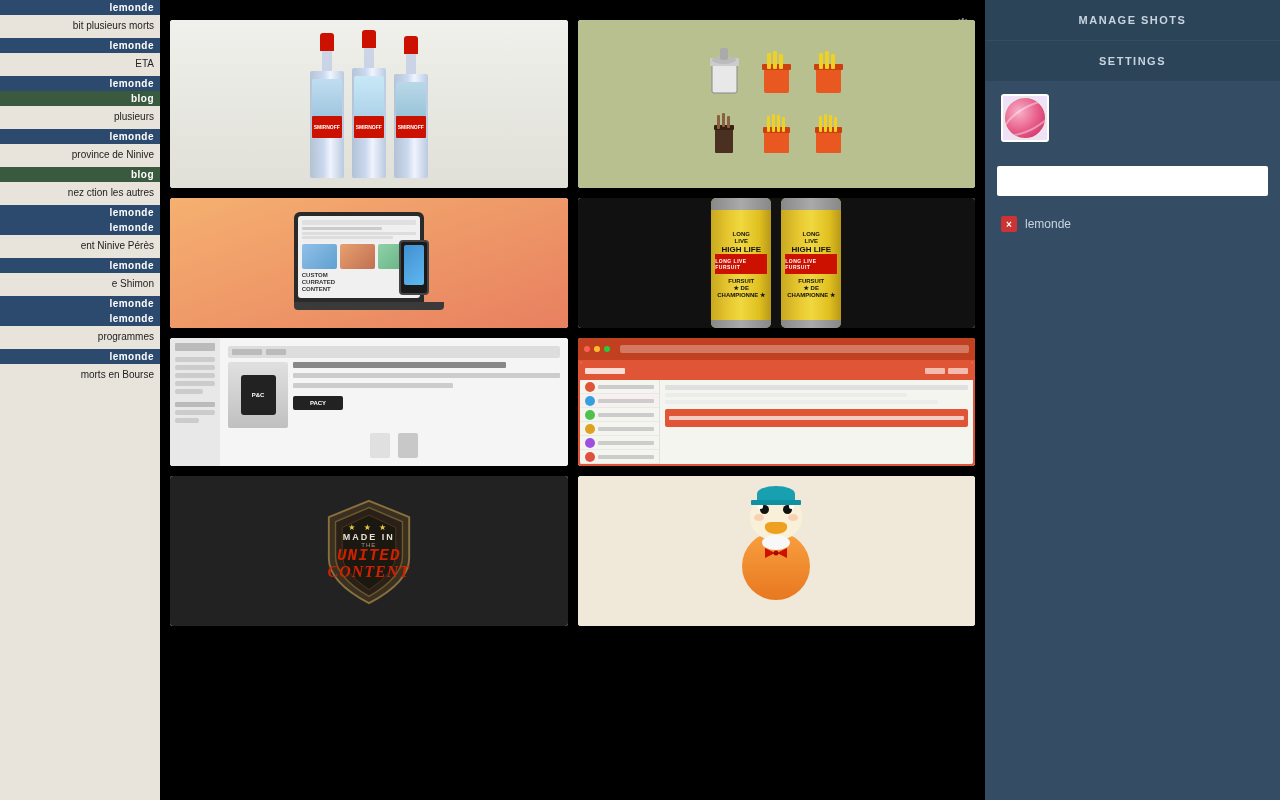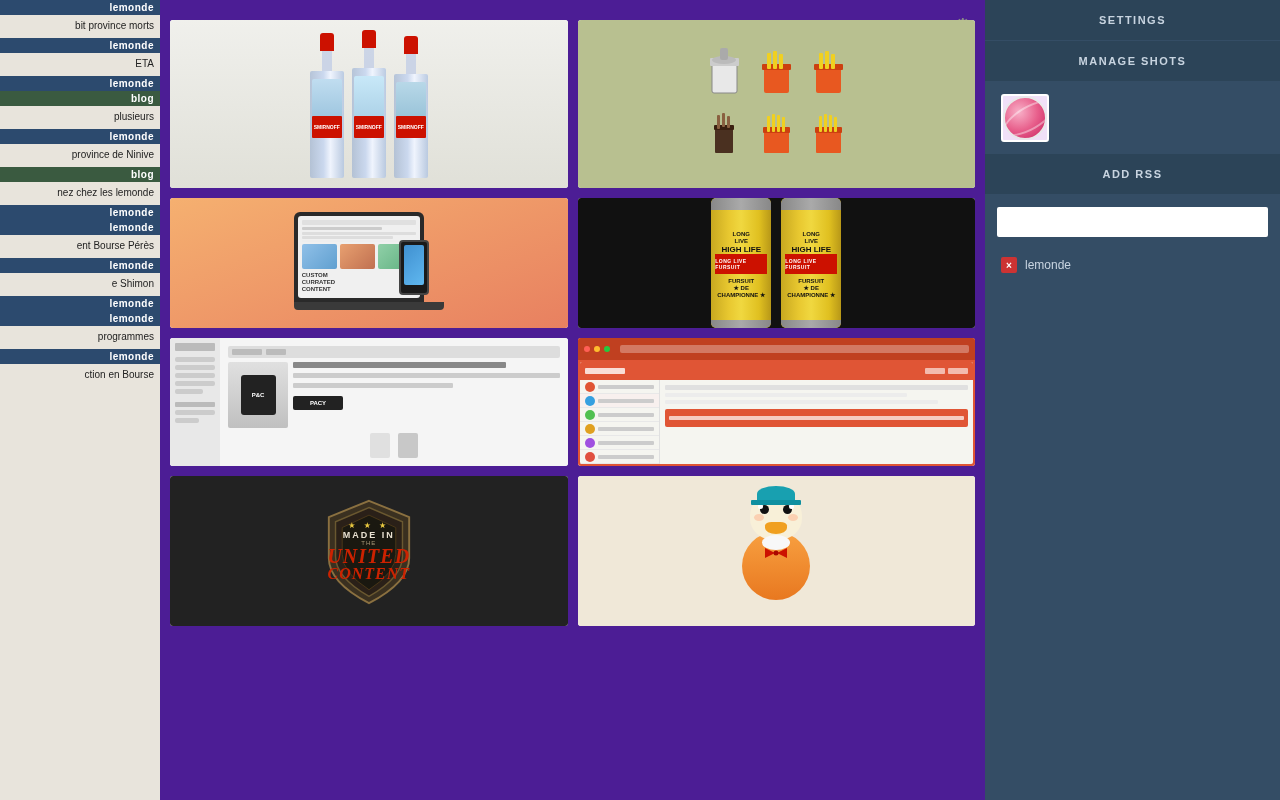"bit province morts" div.news-headline { text: province -> plusieurs }
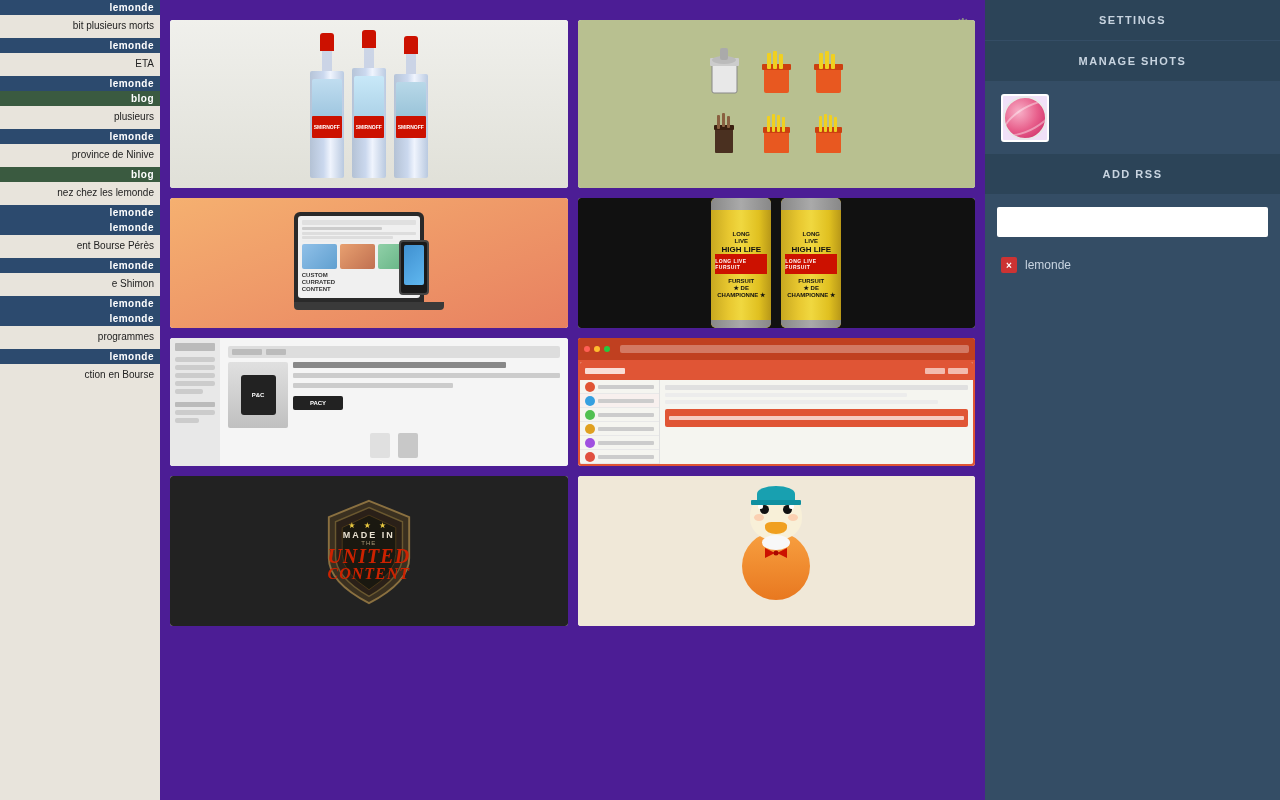"SETTINGS" button.sidebar-btn { order: before "MANAGE SHOTS" -> after "MANAGE SHOTS" }
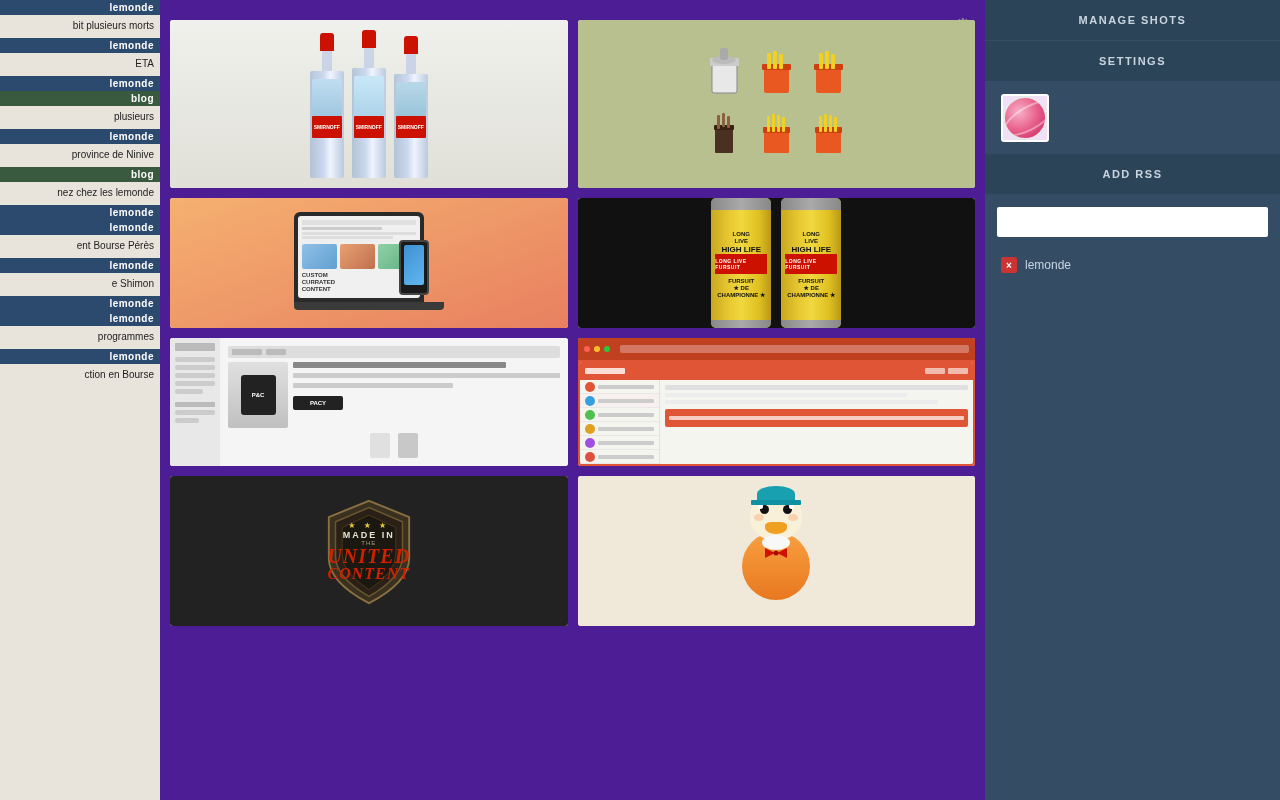"ADD RSS" button.sidebar-btn { html: <button>ADD RSS</button> -> none }
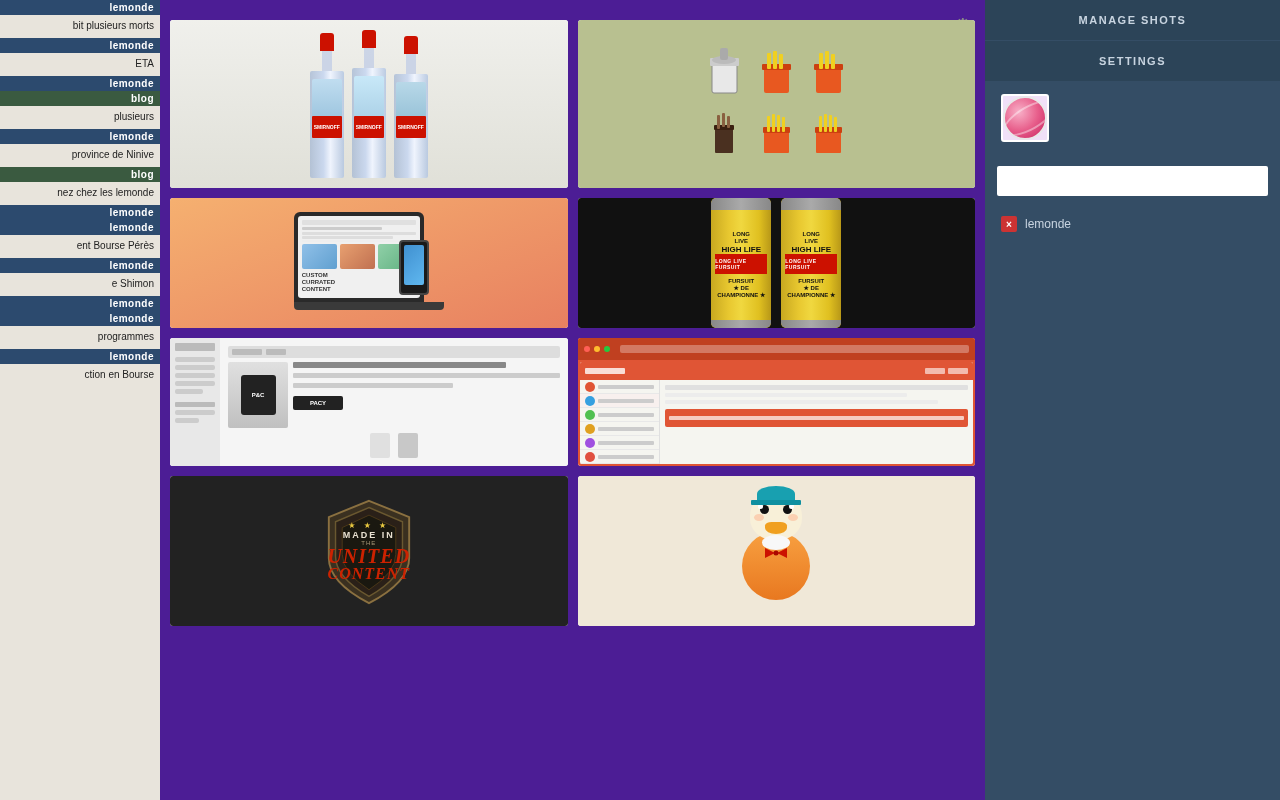"nez chez les lemonde" div.news-headline { text: chez les lemonde -> ction les autres }
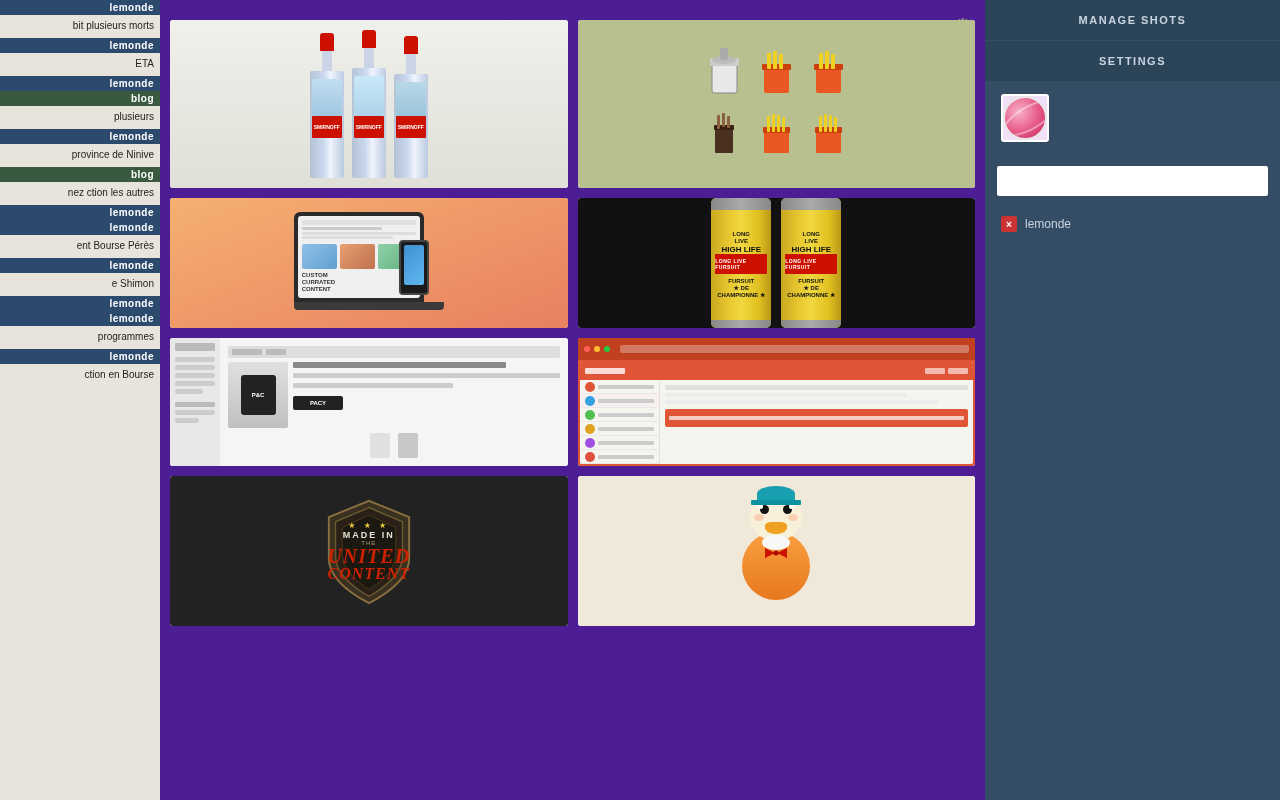"ent Bourse Pérès" div.news-headline { text: Bourse -> Ninive }
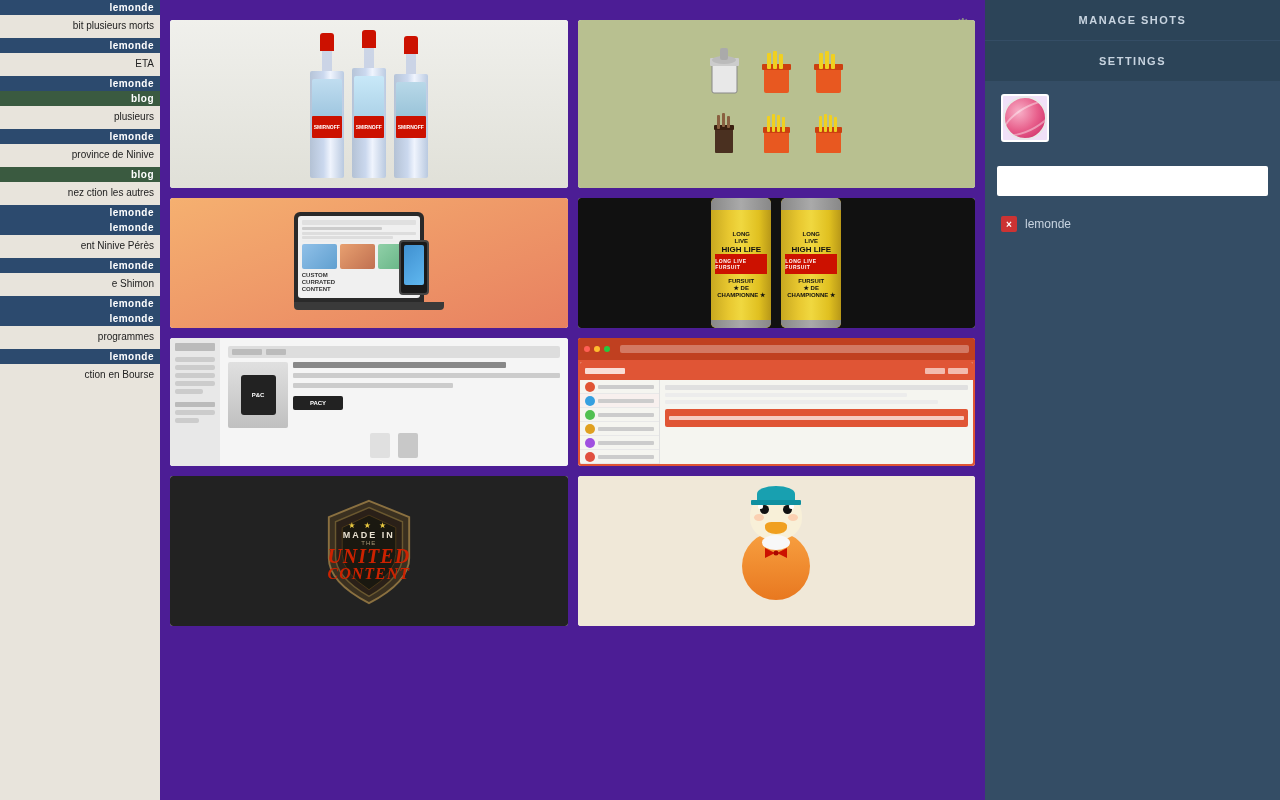"HIGH LIFE" .main-content { background: #4c1d95 -> #000000 }
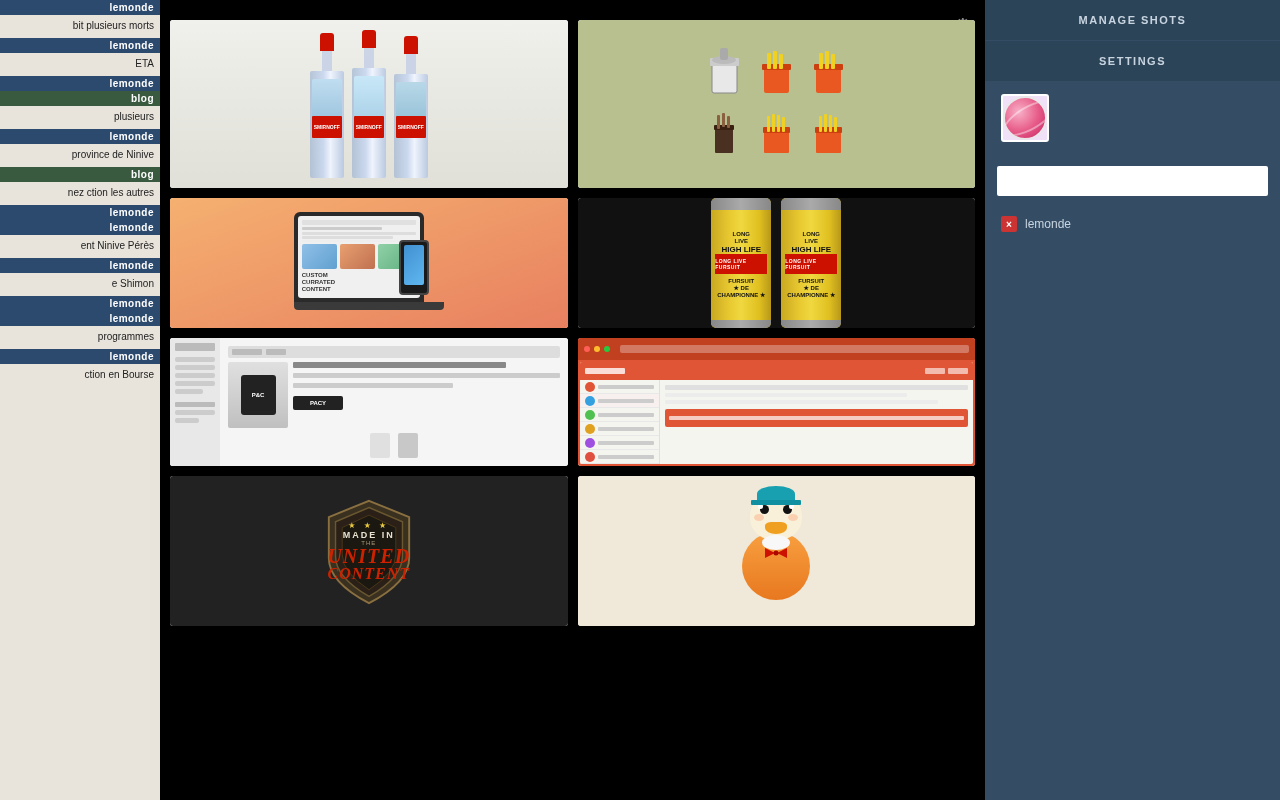"ction en Bourse" div.news-headline { text: ction -> morts }
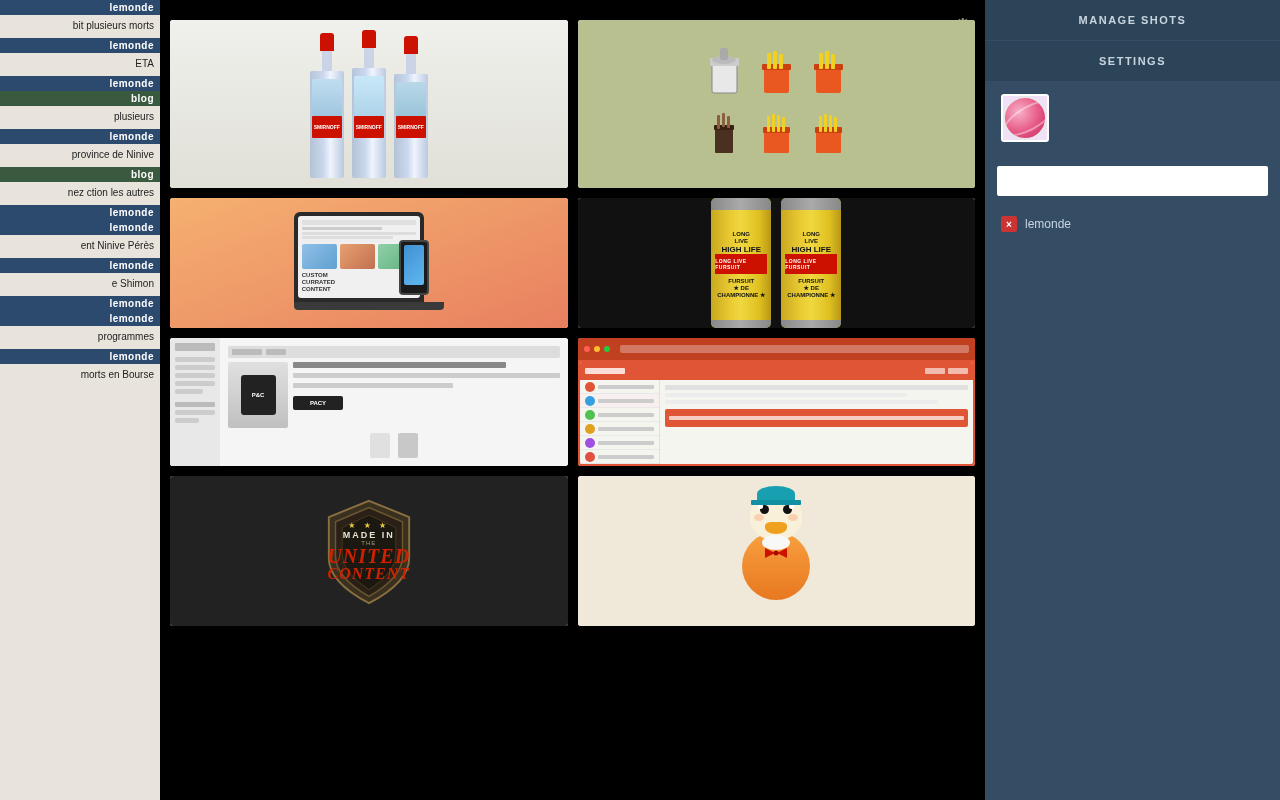"UNITED" div.badge-usa { font-family: Liberation Serif, serif -> Liberation Mono, monospace; font-size: 20px -> 16px }
